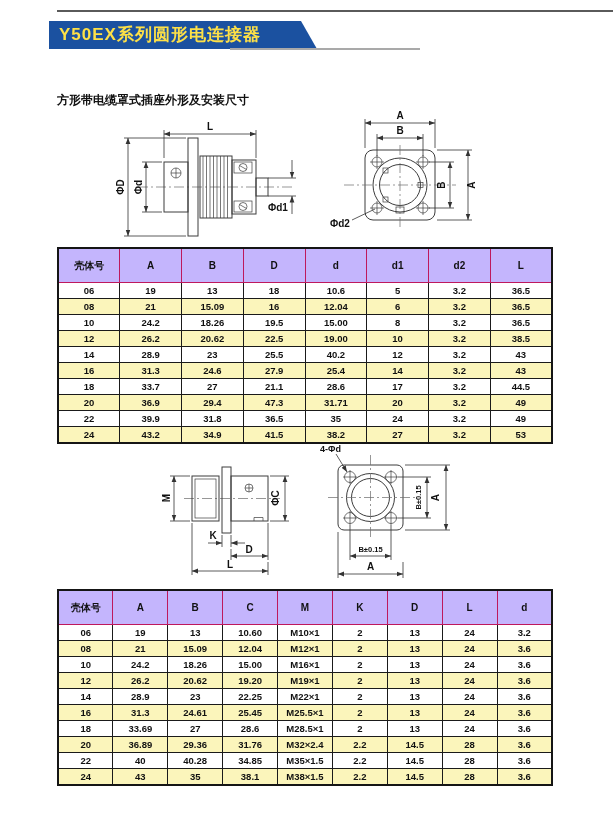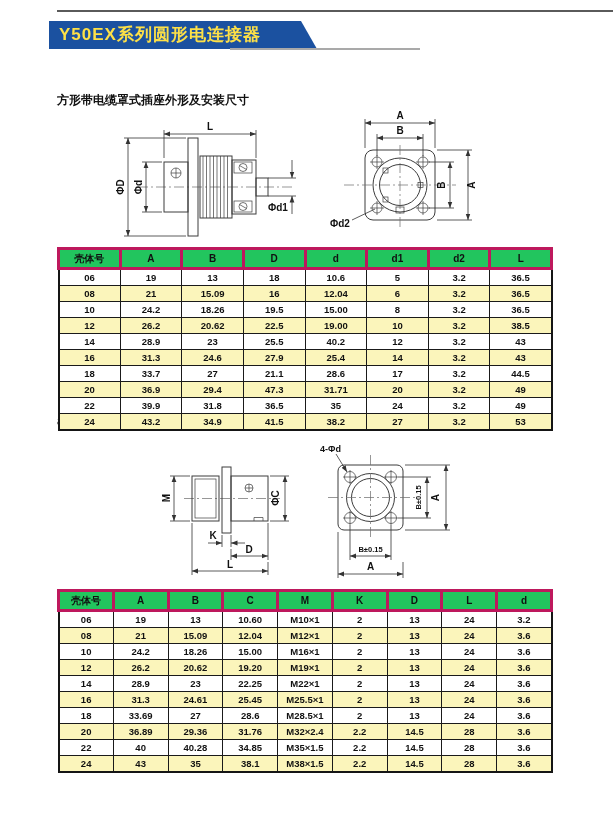"壳体号" .dtable th { background: #22c55e -> #c4b5fd; border: 3px solid #be185d -> 1px solid #be185d; padding: 0 -> 8px }
